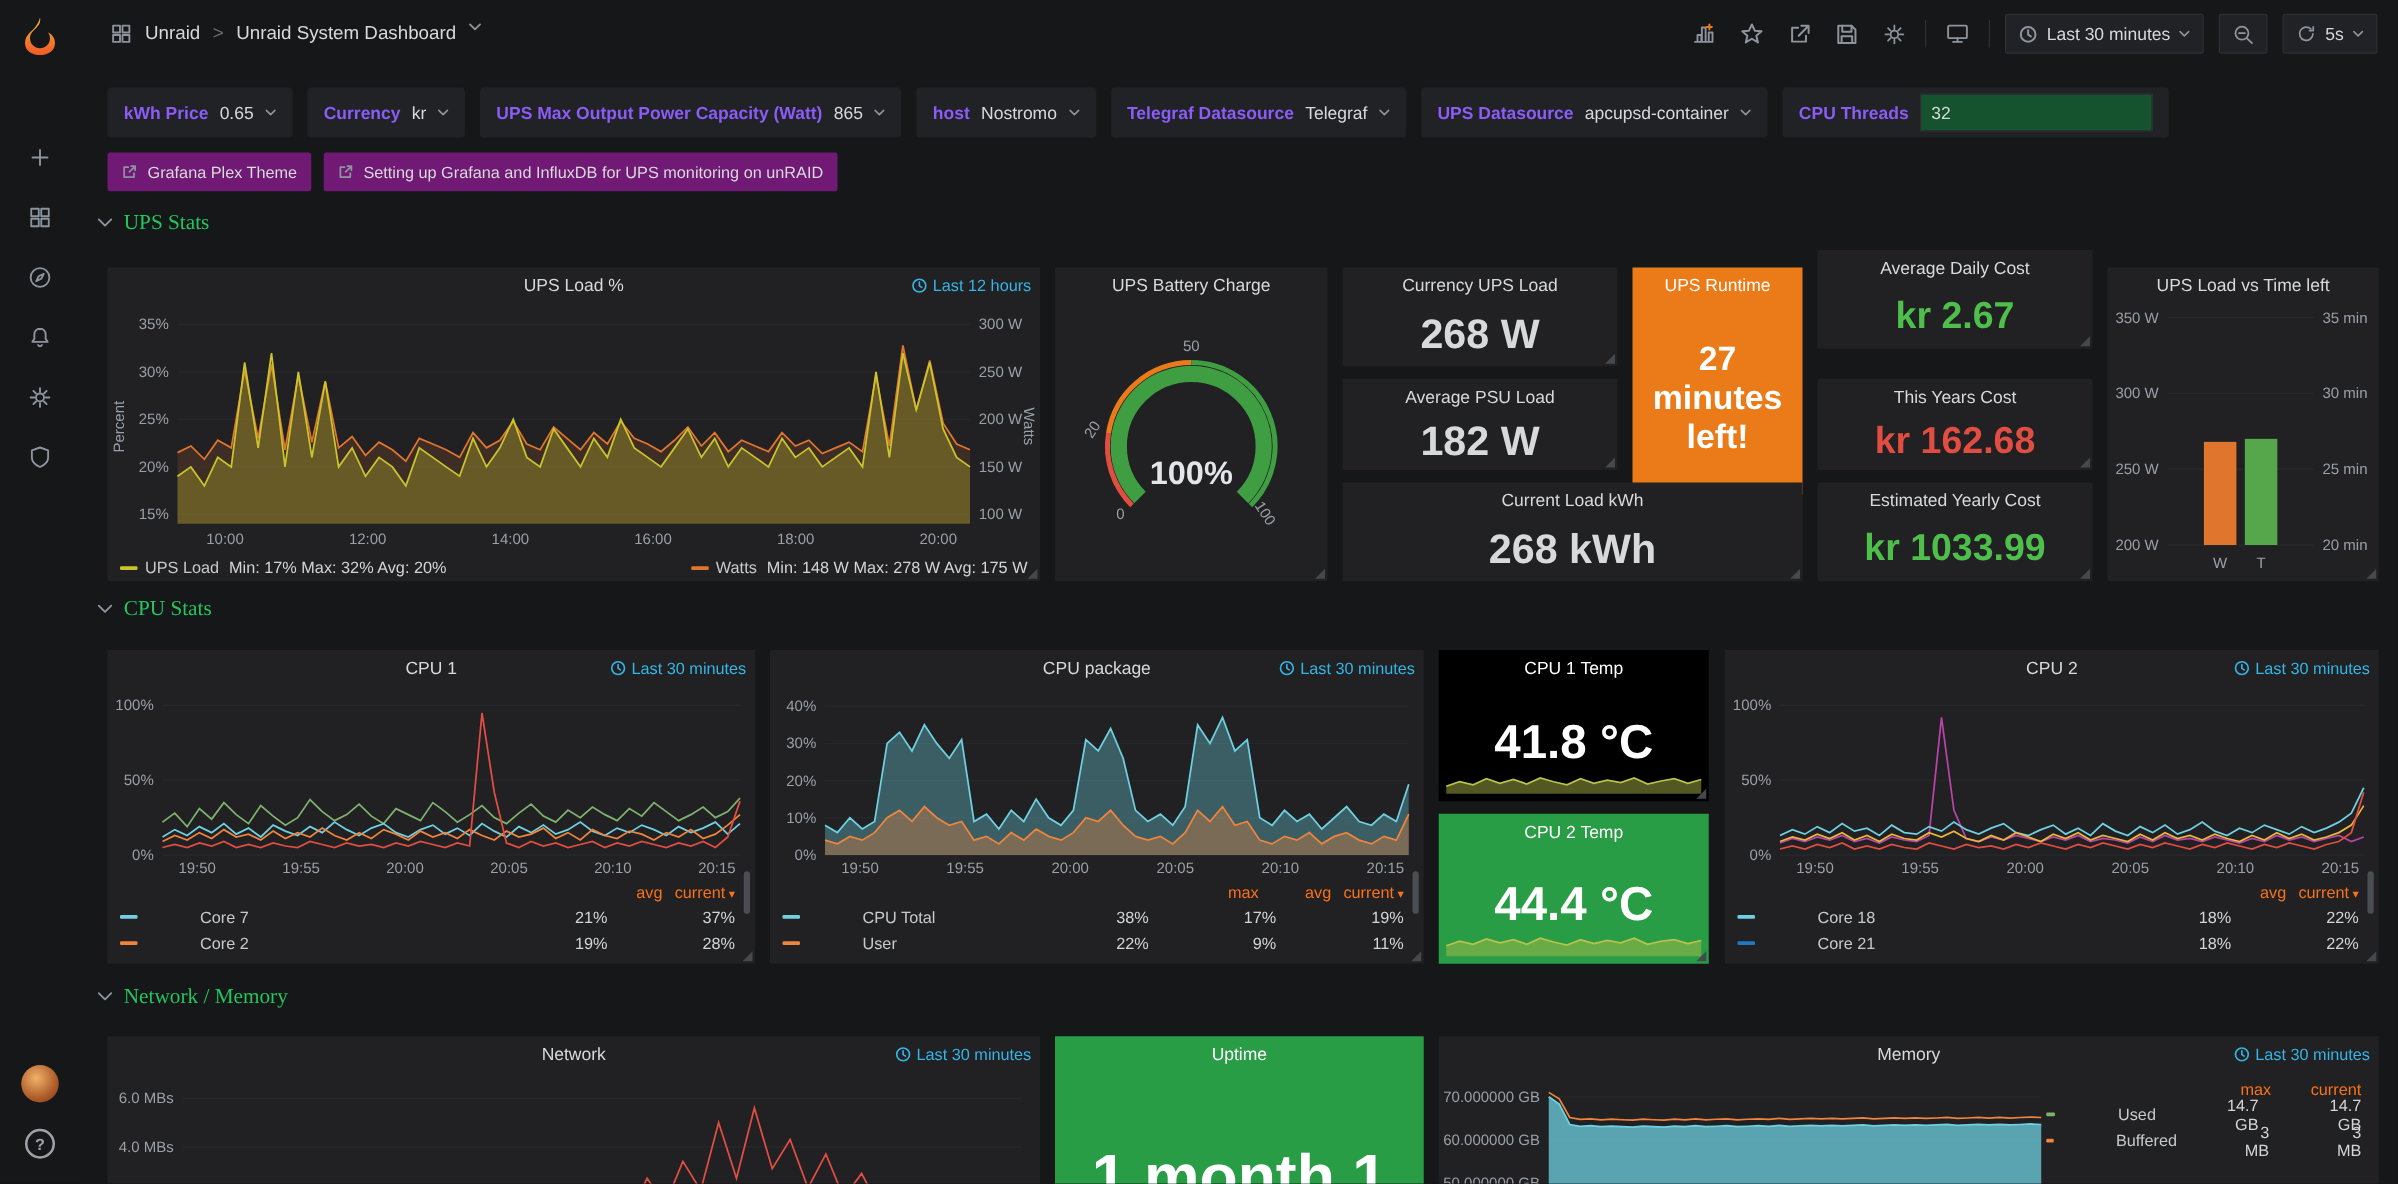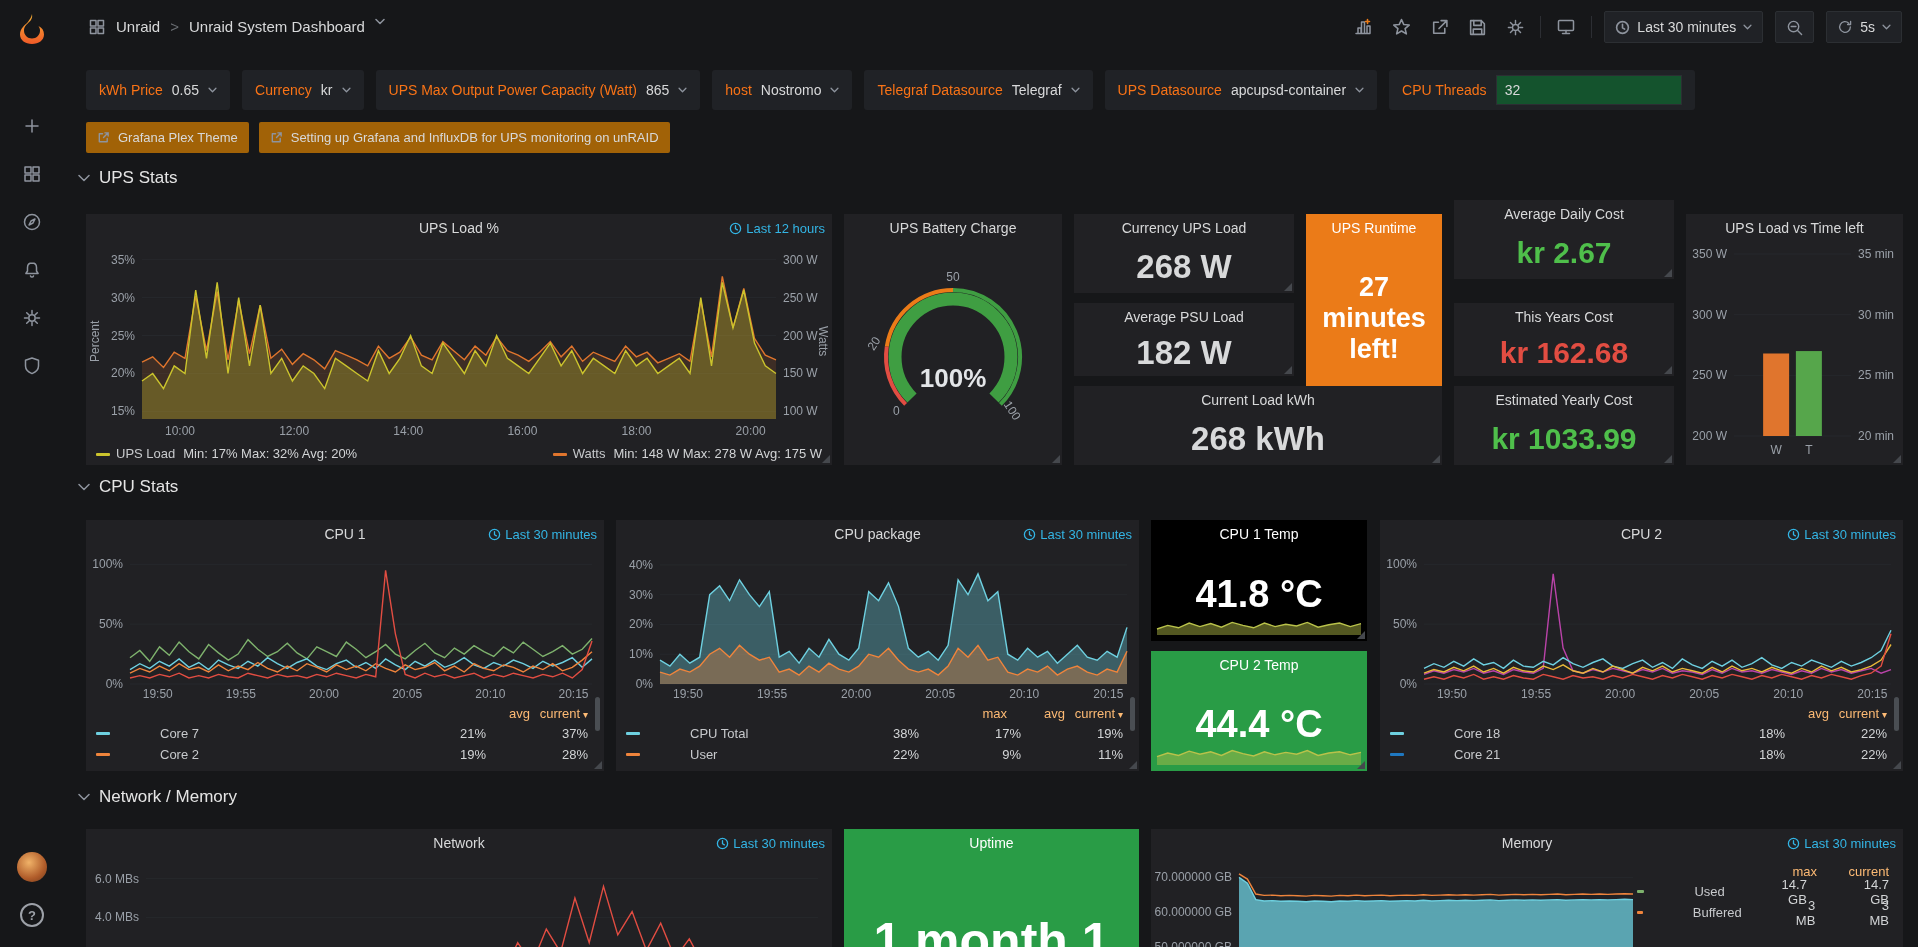"kWh Price" .var-label { color: #f97316 -> #8b5cf6; font-weight: none -> bold }
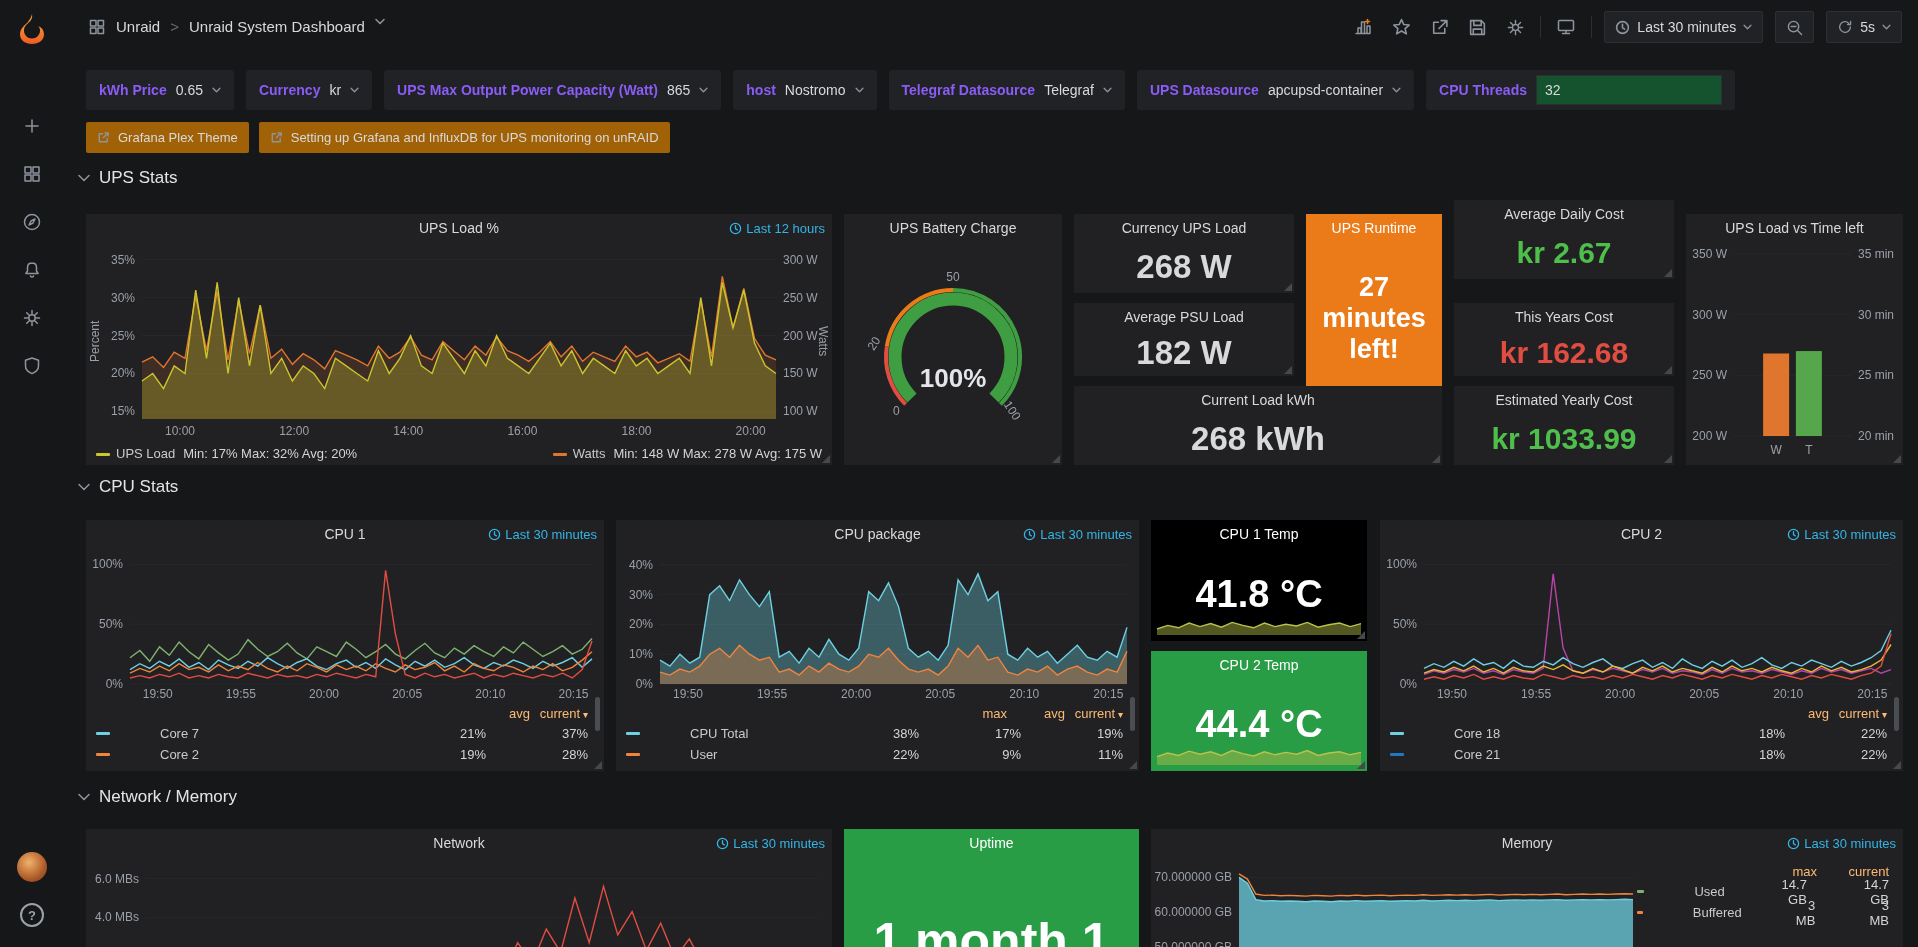"Grafana Plex Theme" .link-pill { background: #a16207 -> #701a75 }
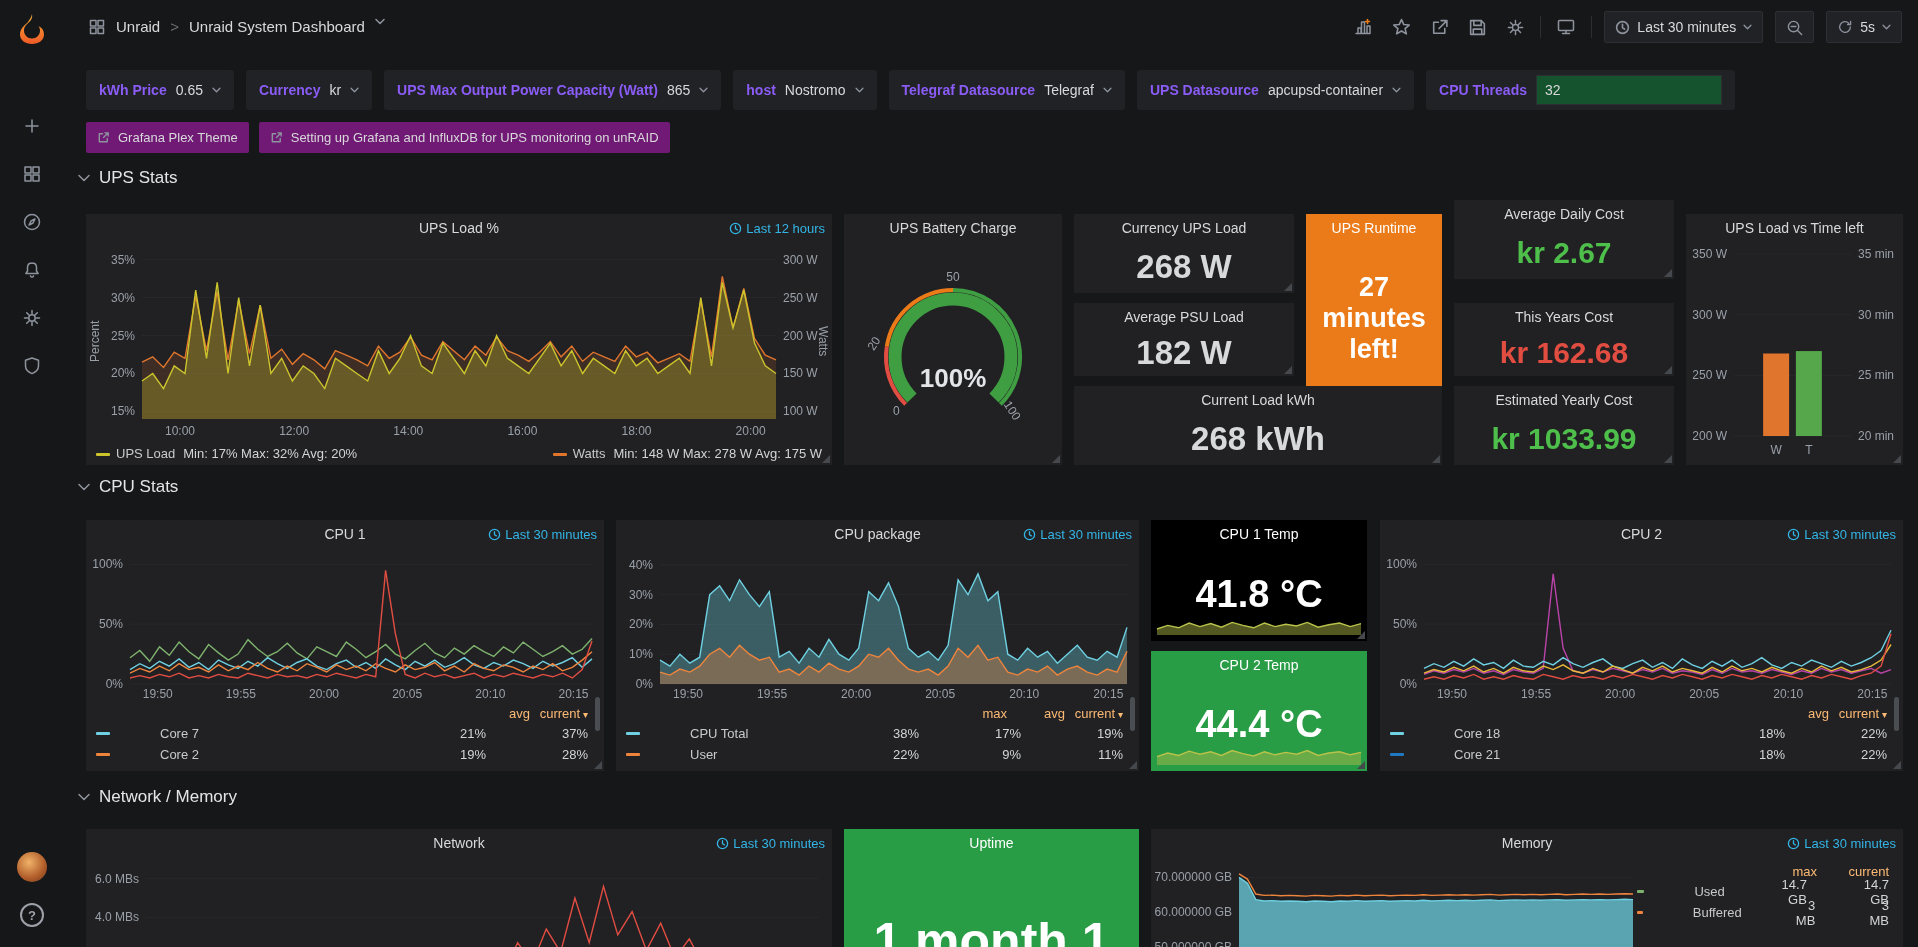"UPS Stats" .section-header { color: #e5e5e5 -> #22c55e; font-family: none -> Liberation Serif, serif }
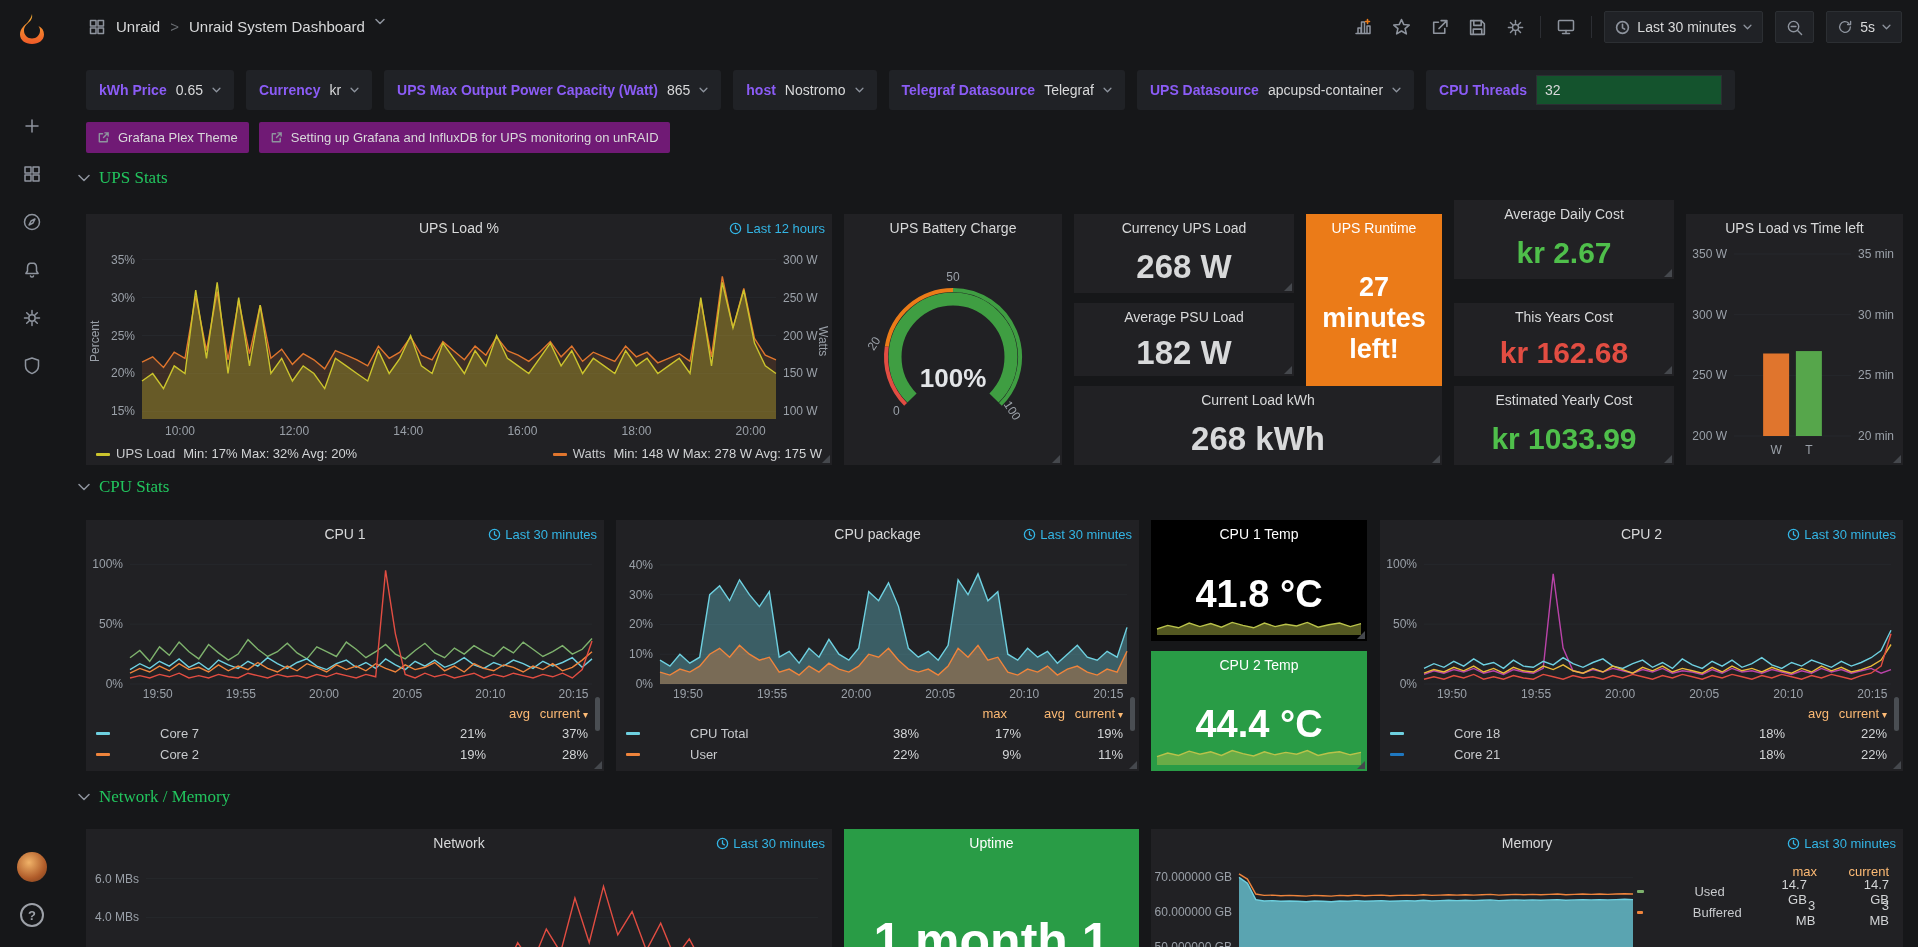"avg" .lt-head .lt-col { color: #fdba74 -> #f97316 }
